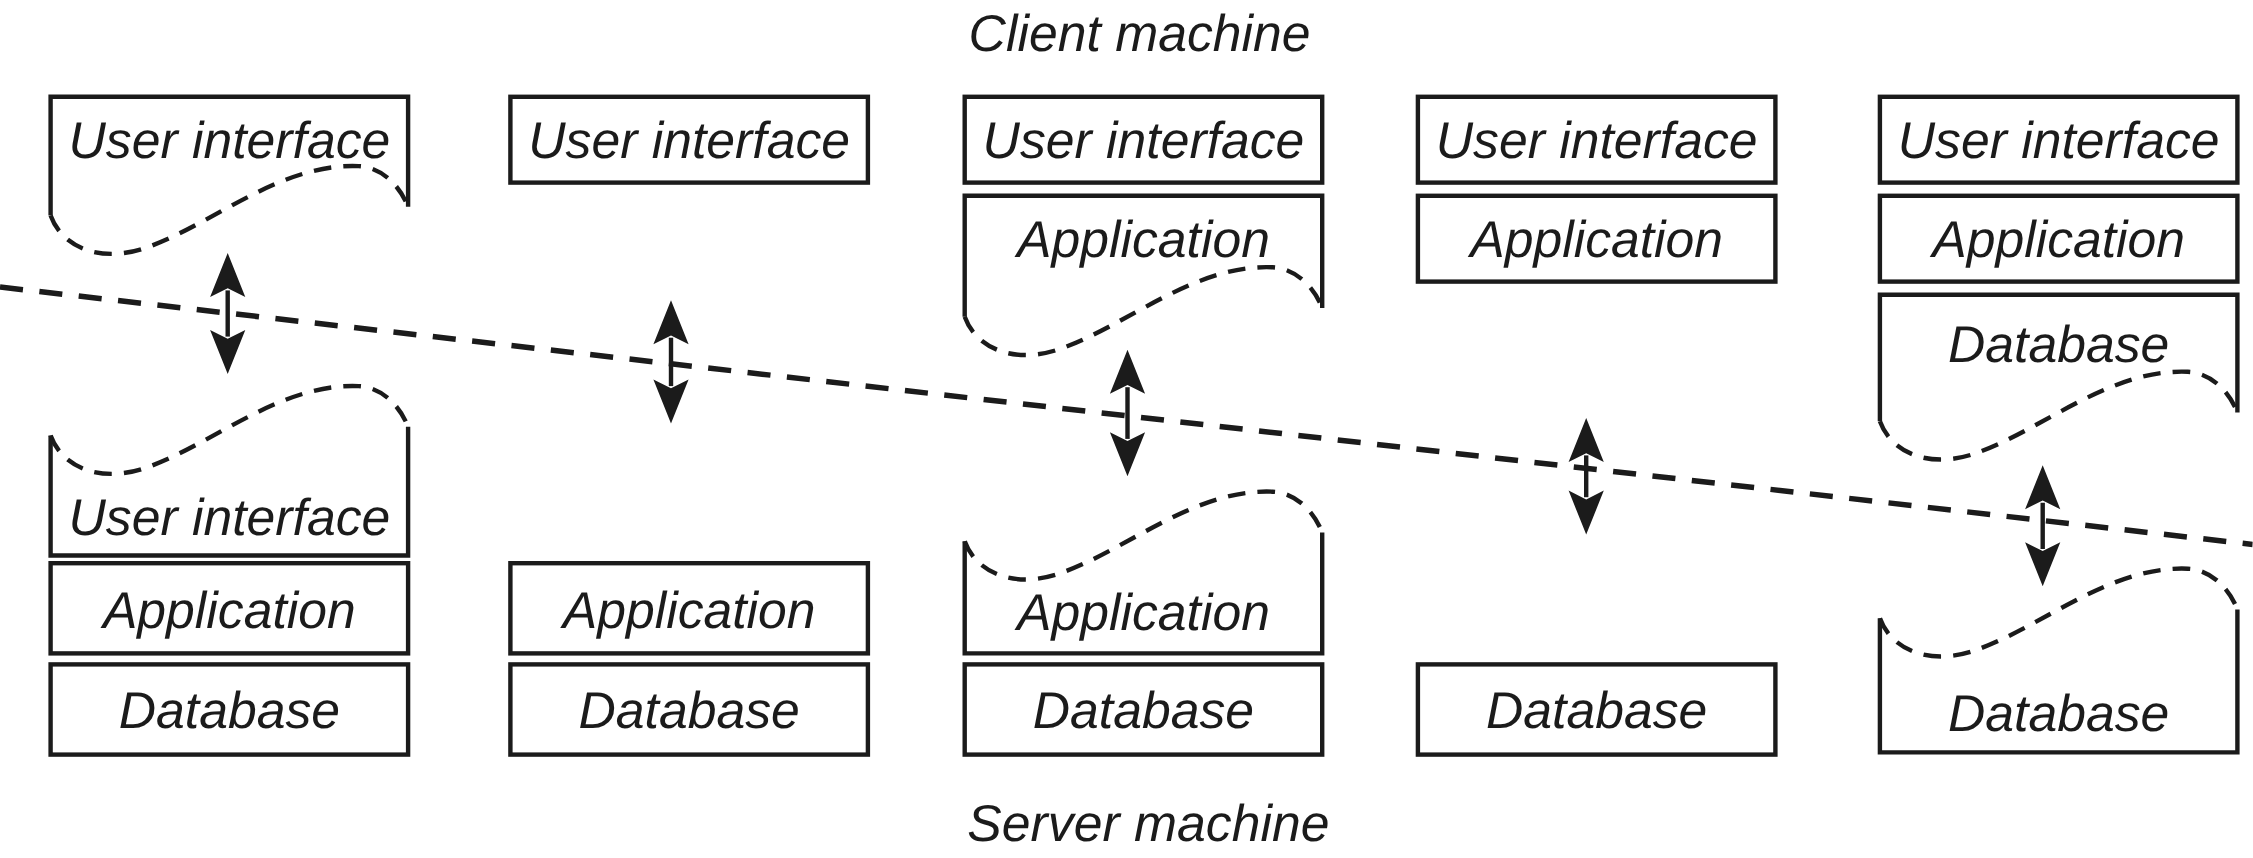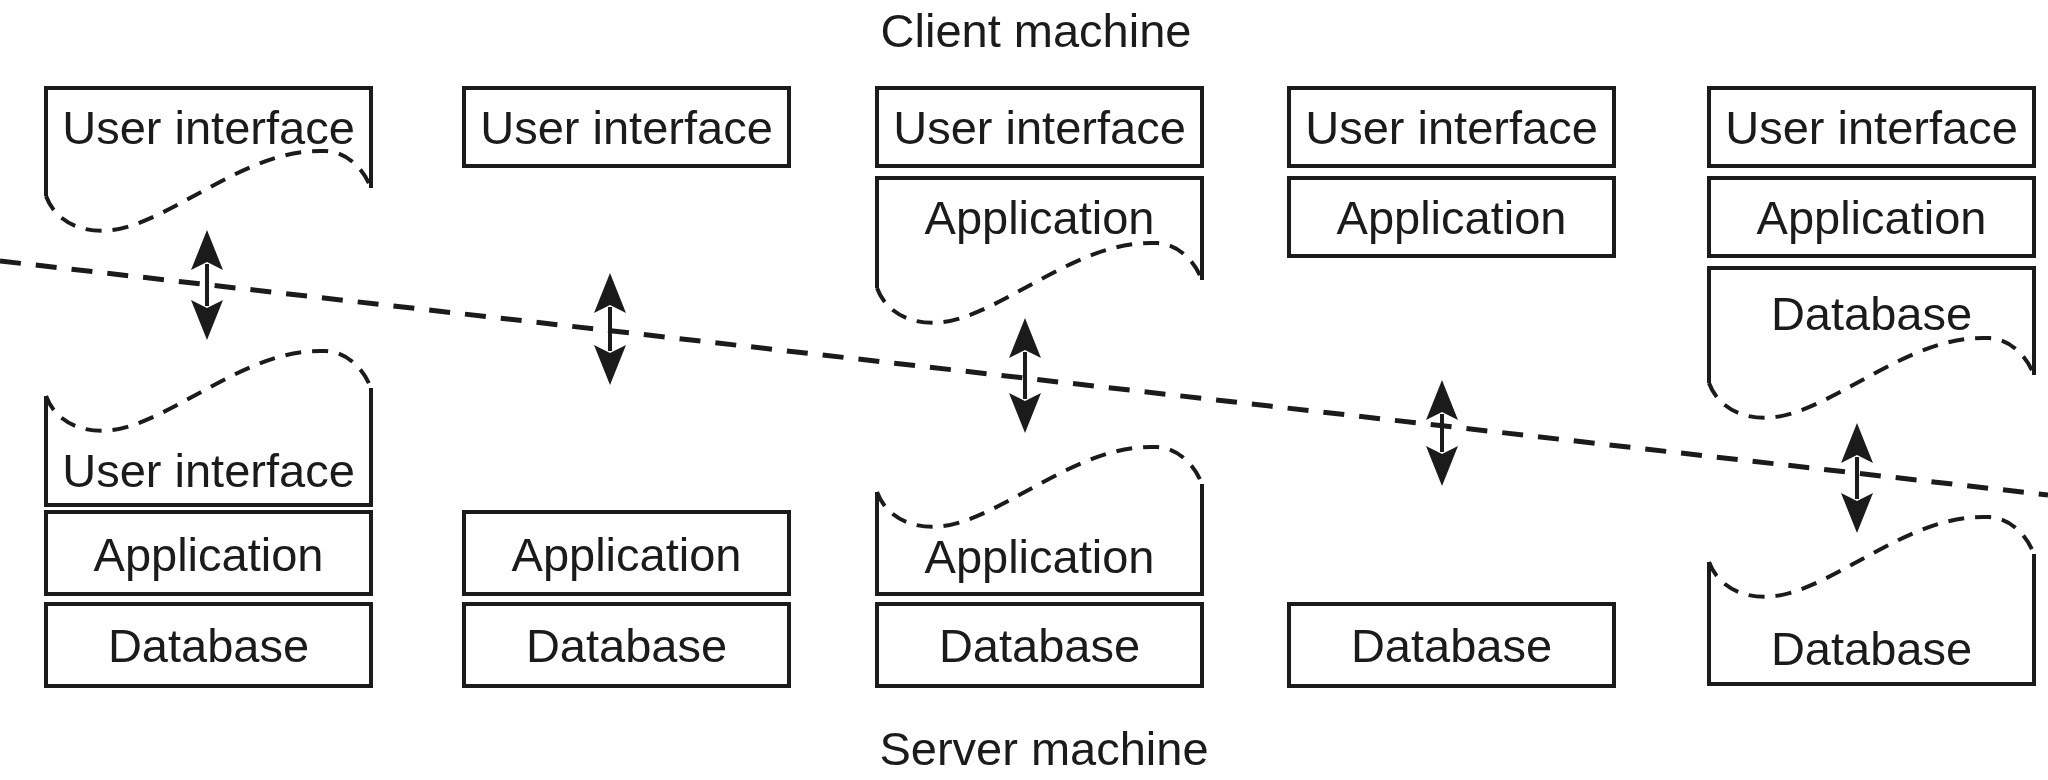"Client machine" .stage { font-style: none -> italic }
